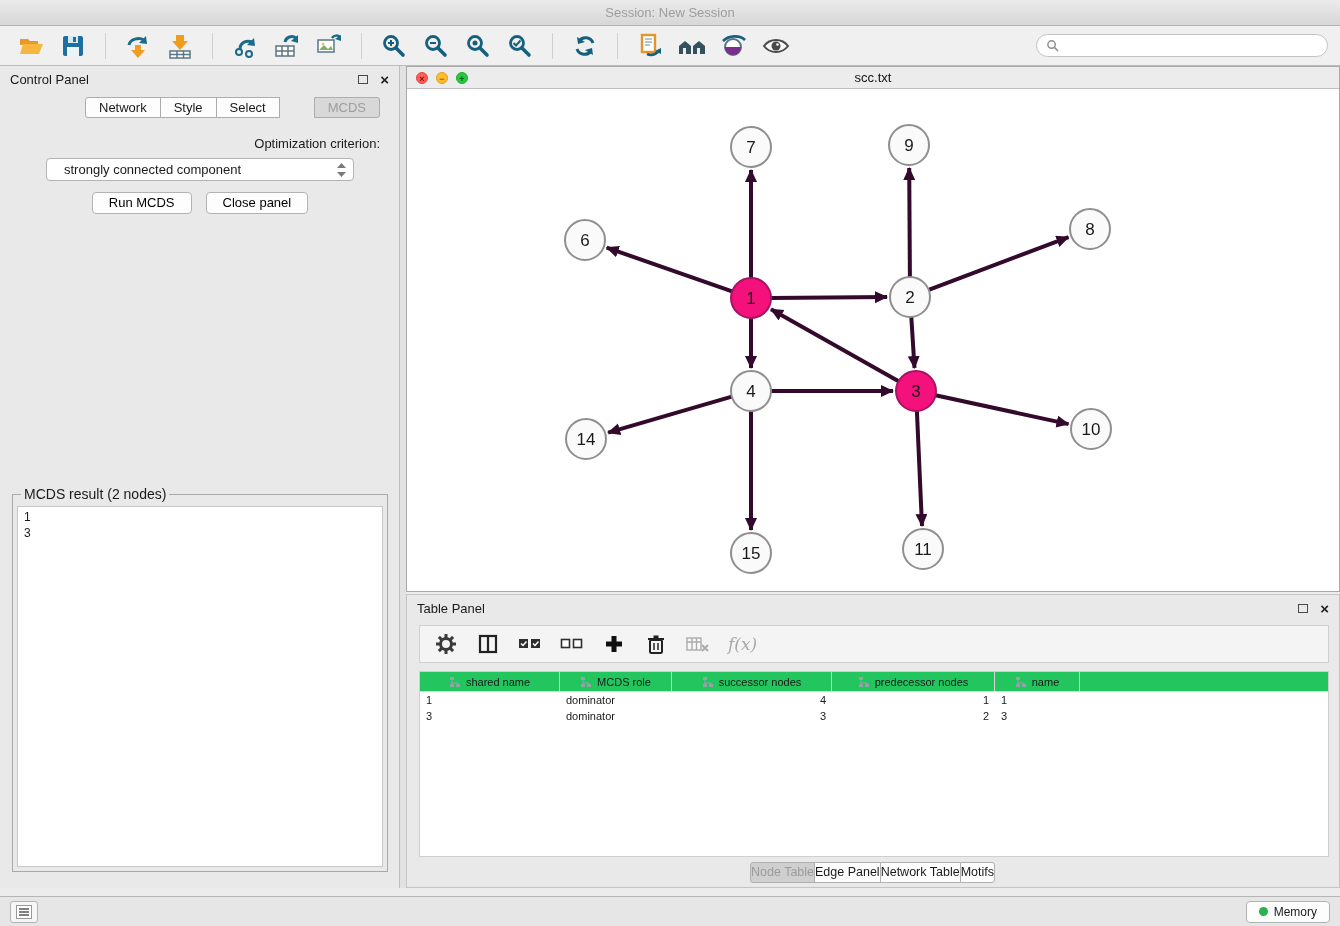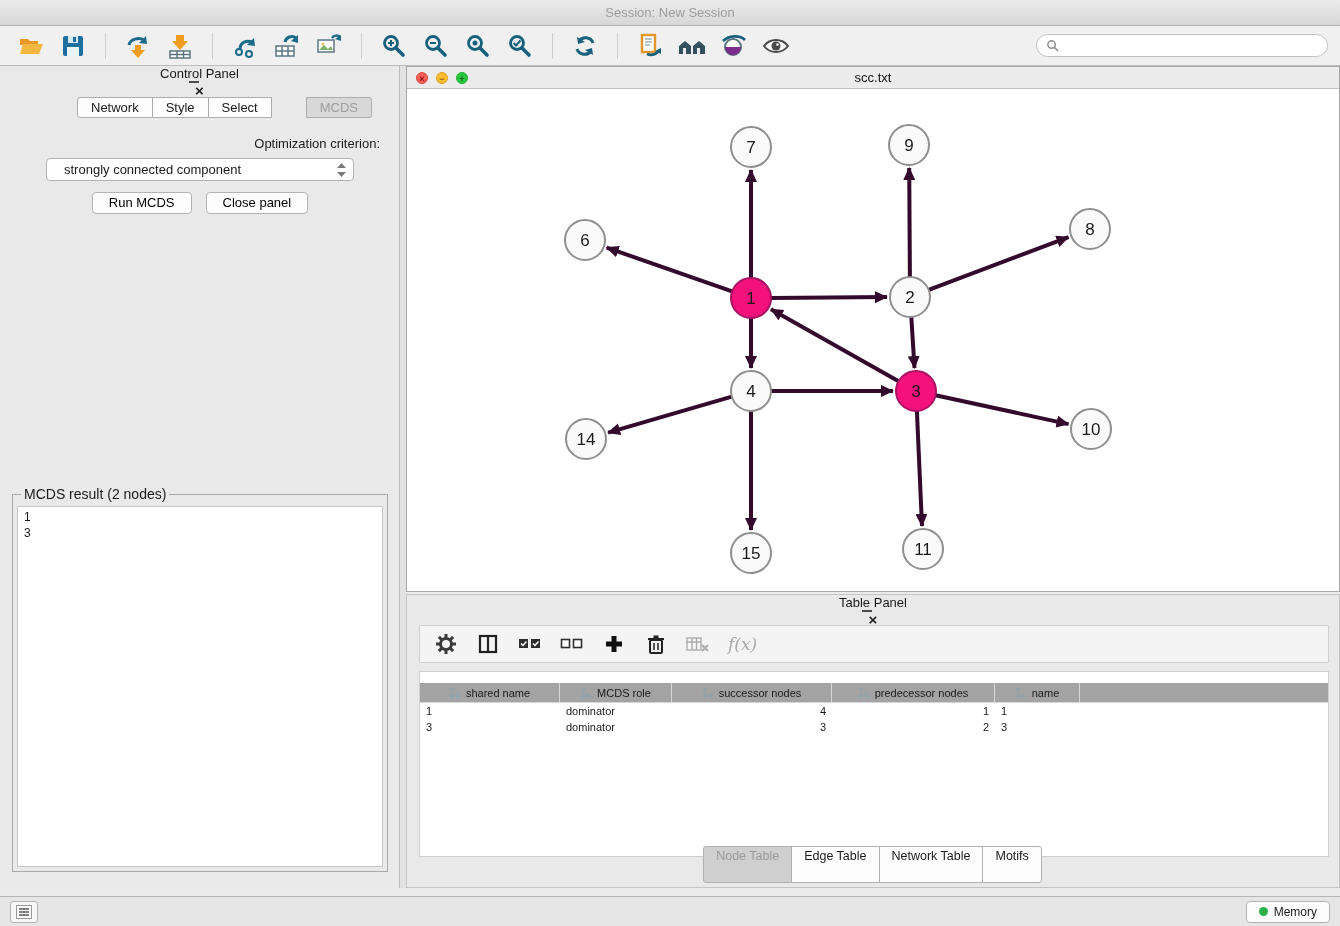"Control Panel" .panel-header { flex-direction: column -> none }
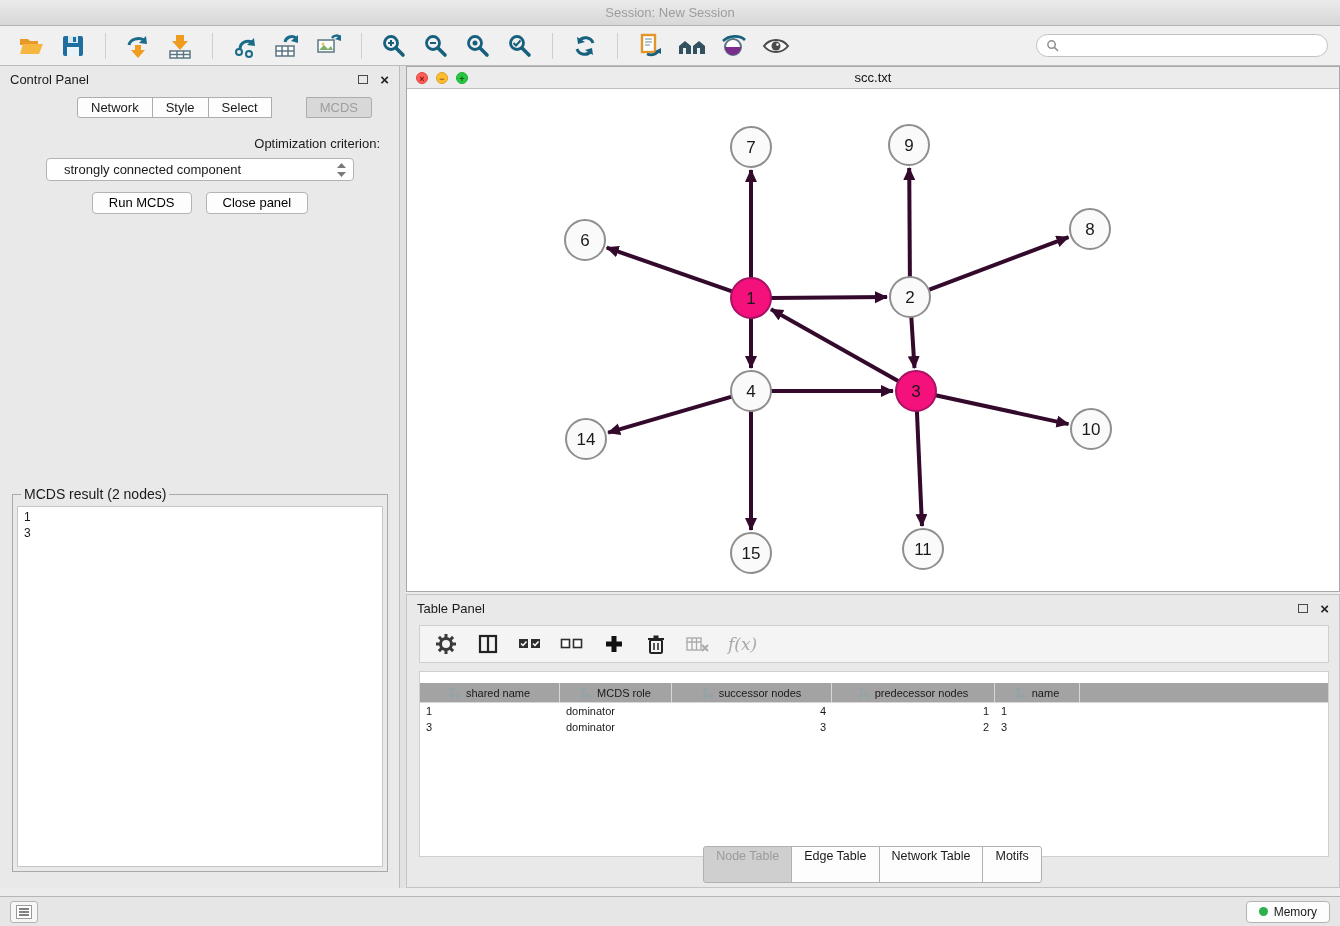"Network" .cp-tab:first-child { margin-left: 0 -> 8px }
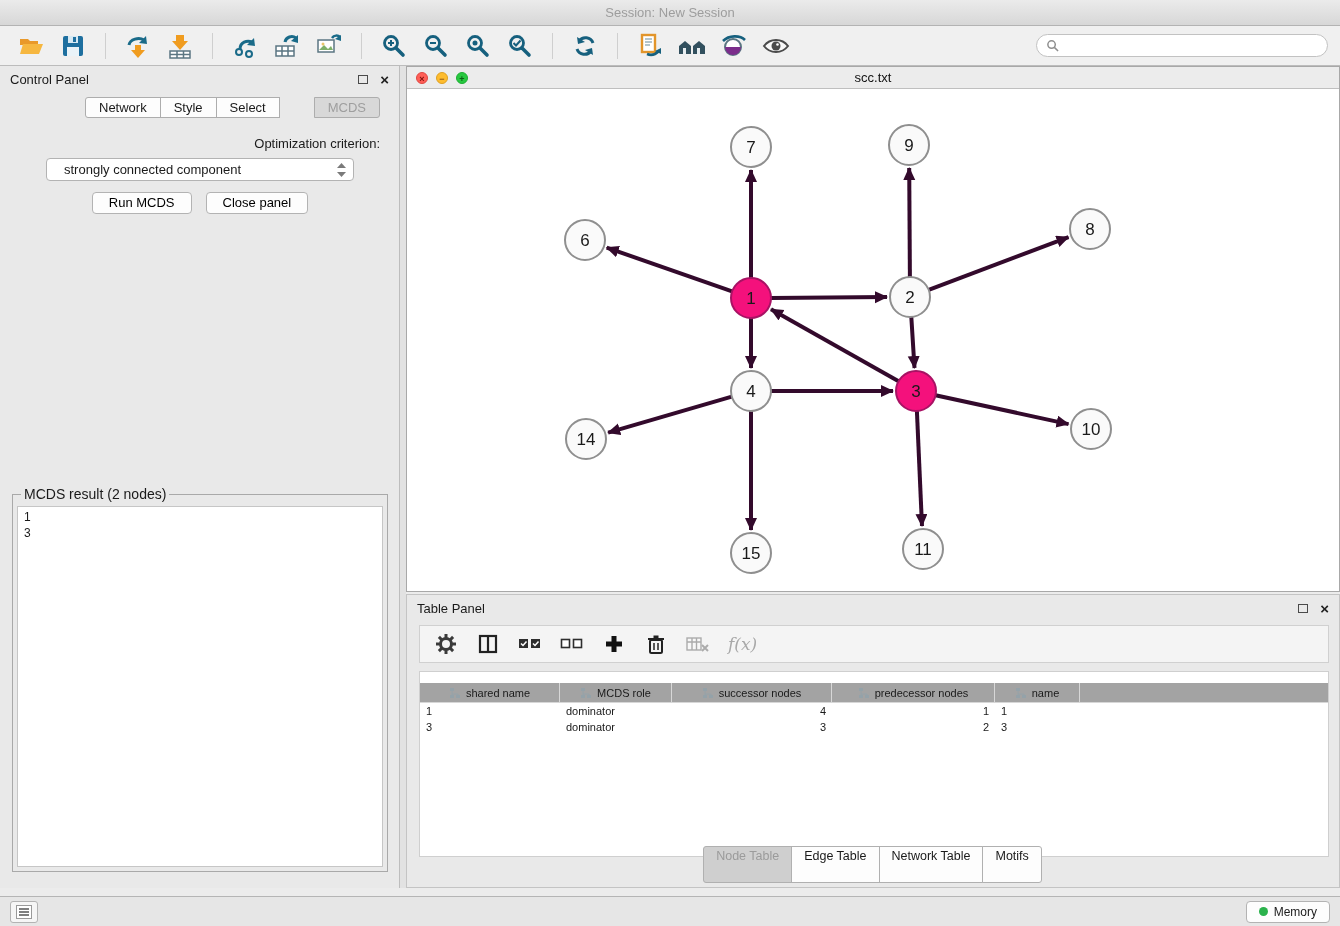"shared name" .tbl-head { background: #a3a3a3 -> #22c55e; margin-top: 11px -> none }
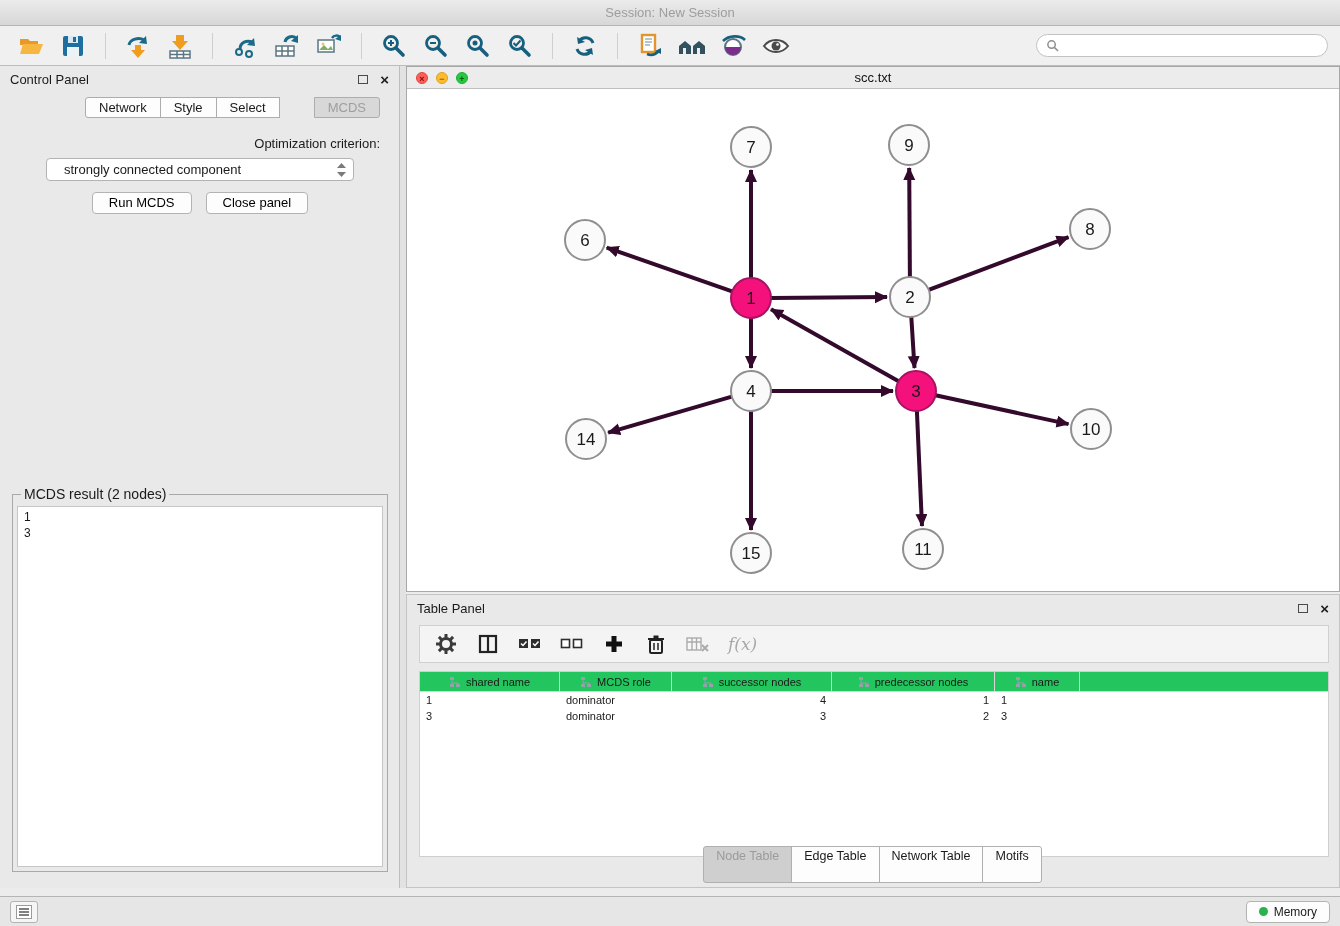"Node Table" .tp-tab { height: 37px -> 21px; padding: 0 12px -> 0 0 }
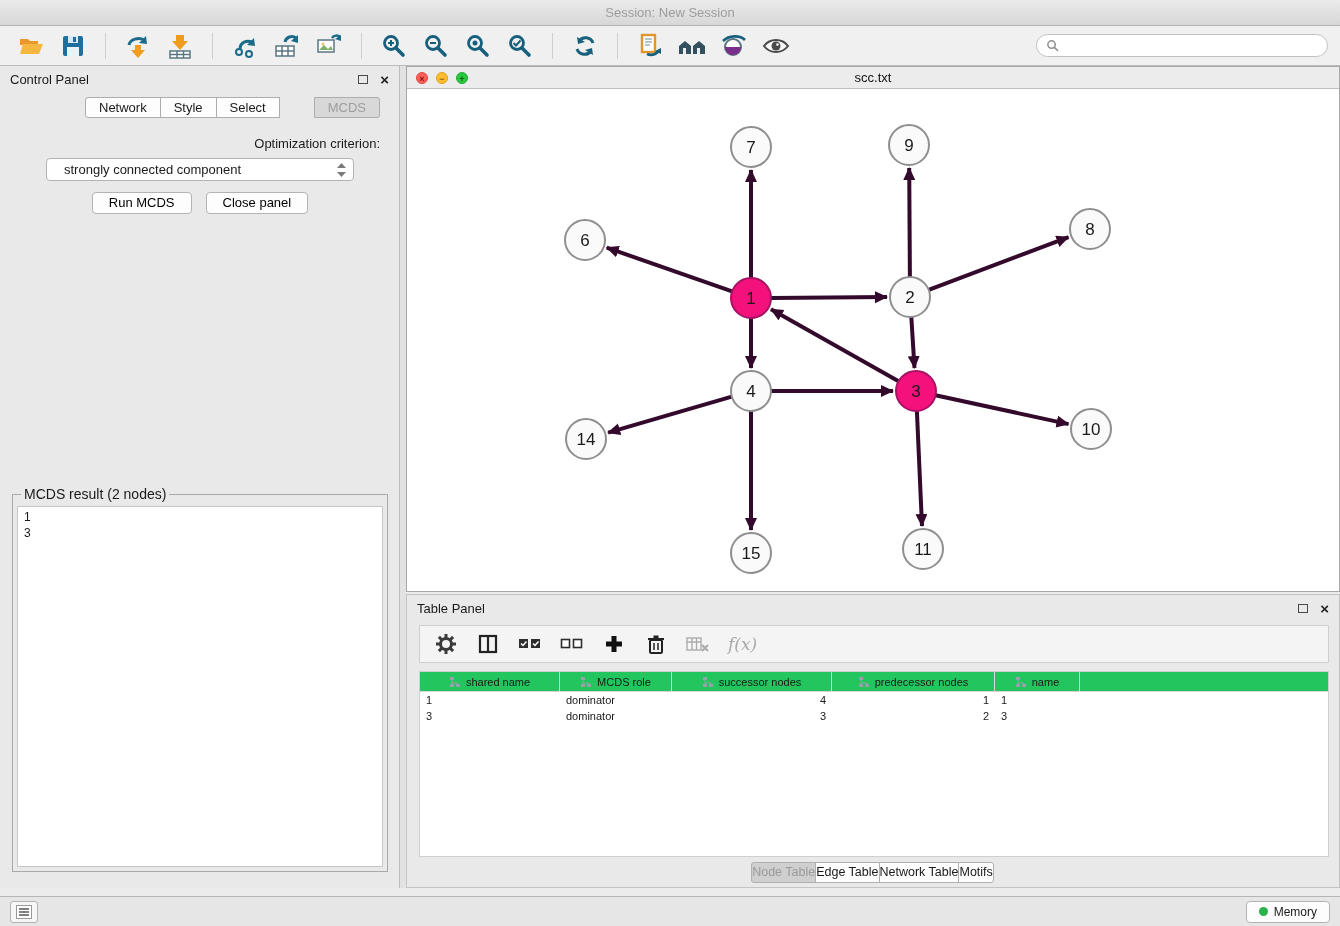"Edge Table" div.tp-tab { text: Table -> Panel }
